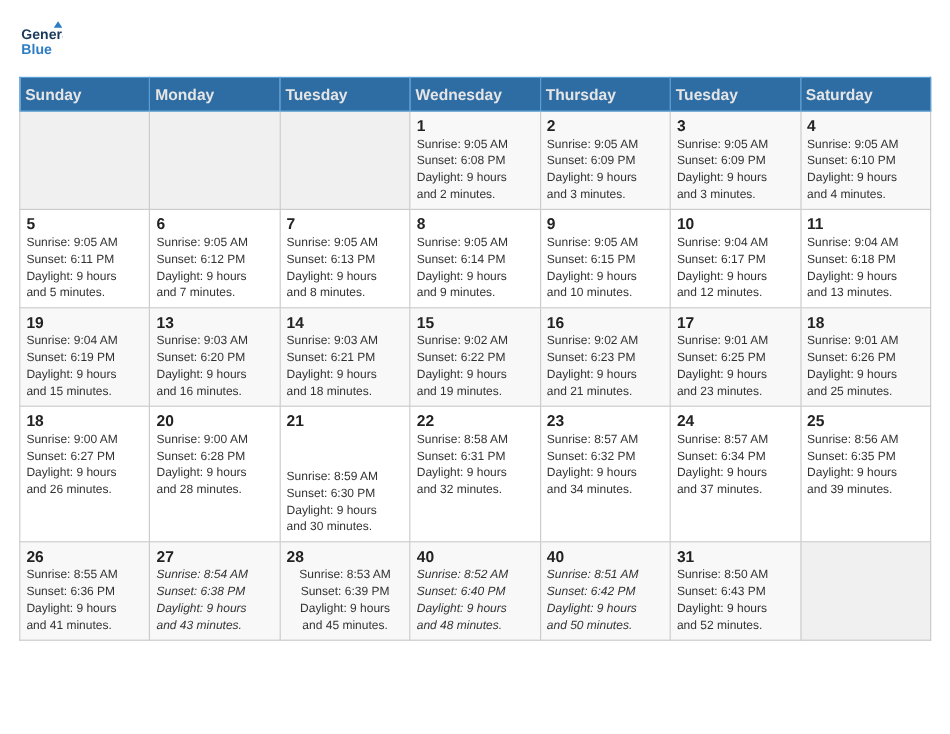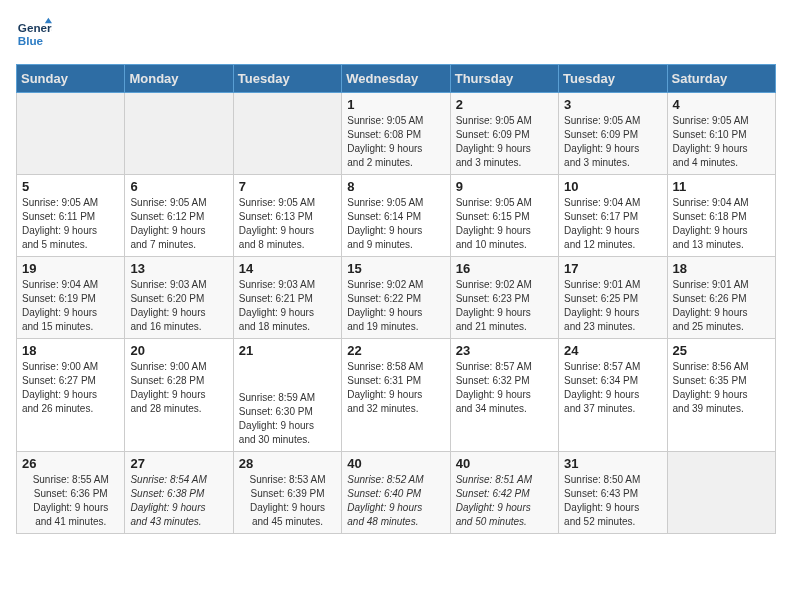"Sunrise: 8:55 AM" div.day-info { text-align: center -> none }
